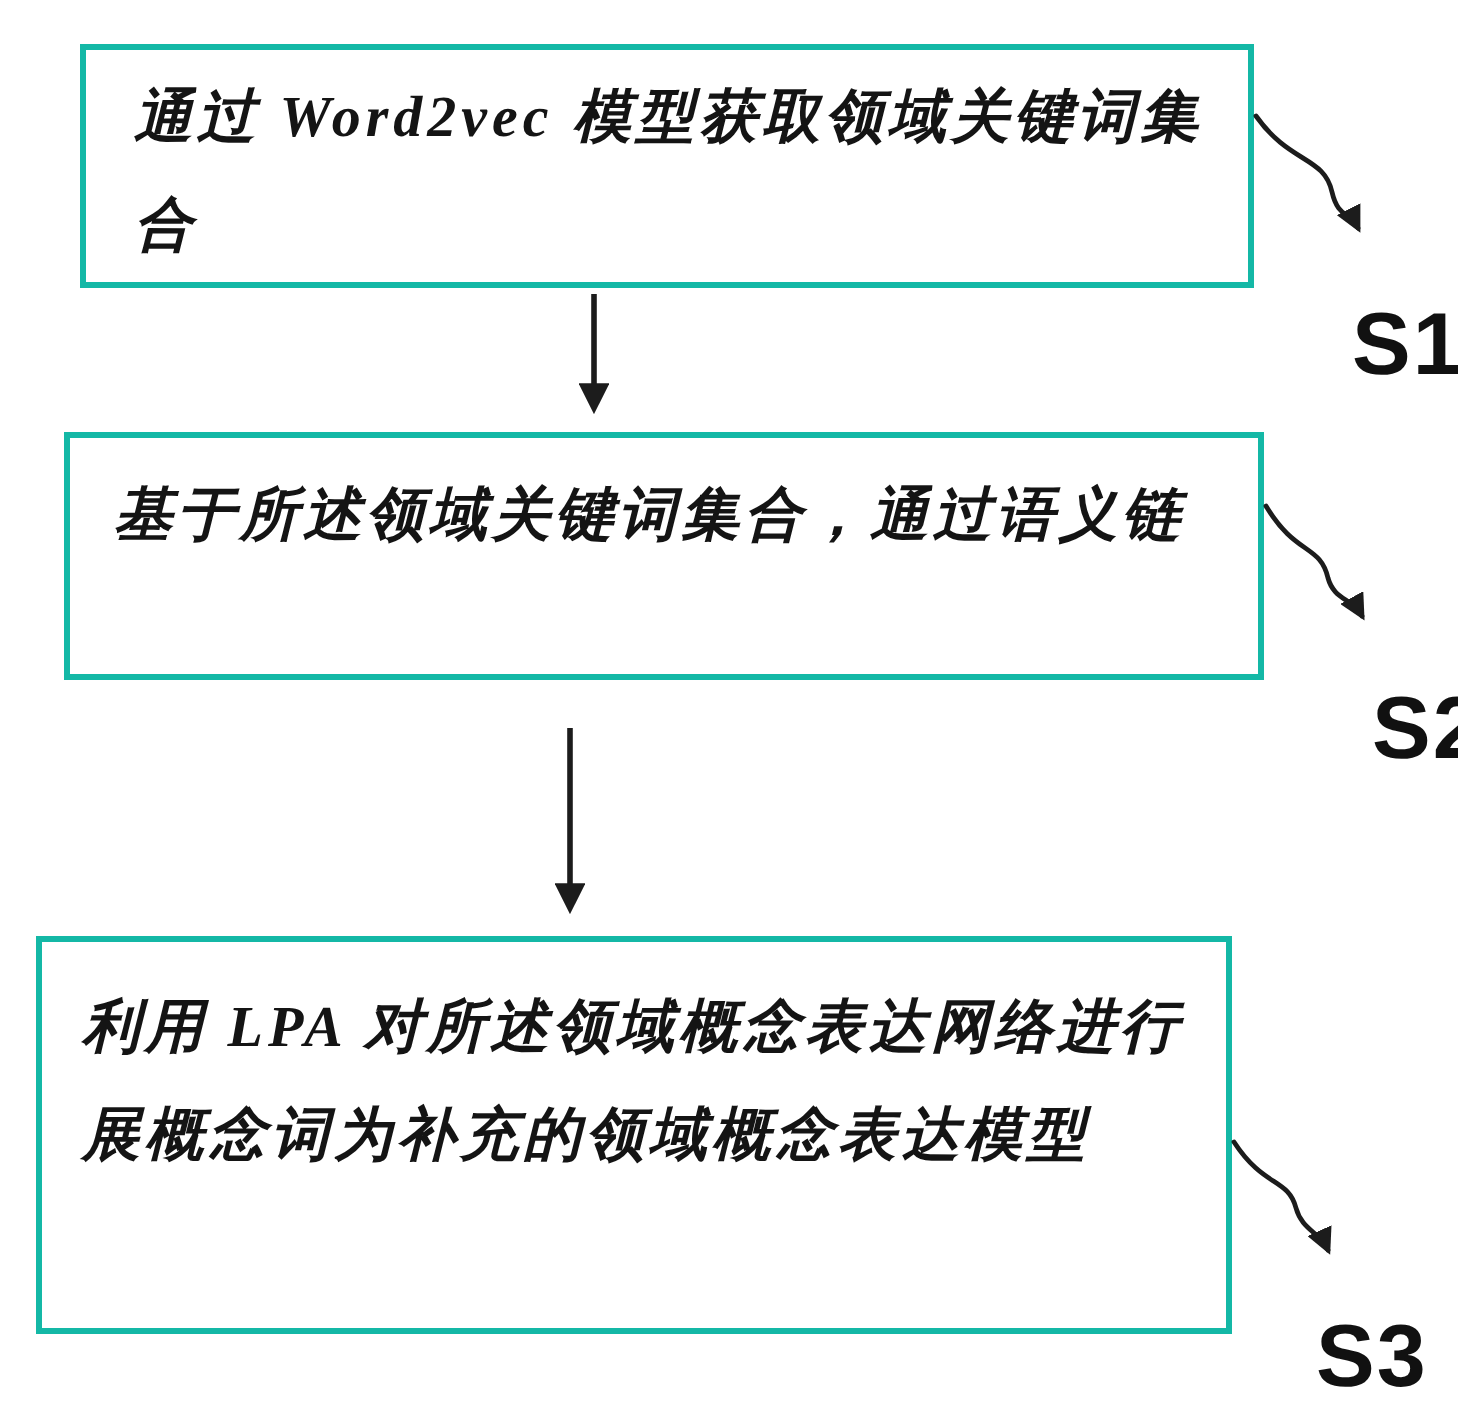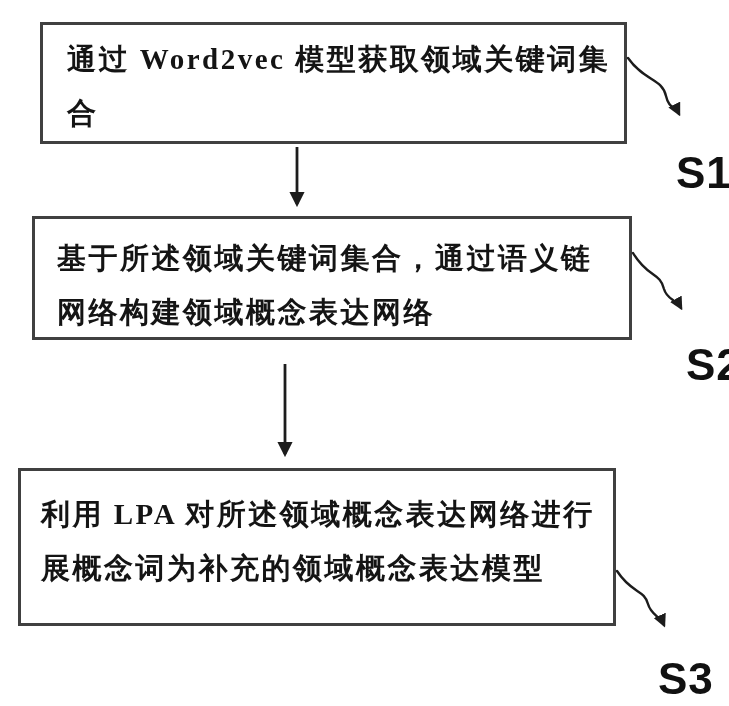"通过 Word2vec 模型获取领域关键词集" .box { border: 3px solid #404040 -> 3px solid #14b8a6; font-style: none -> italic }
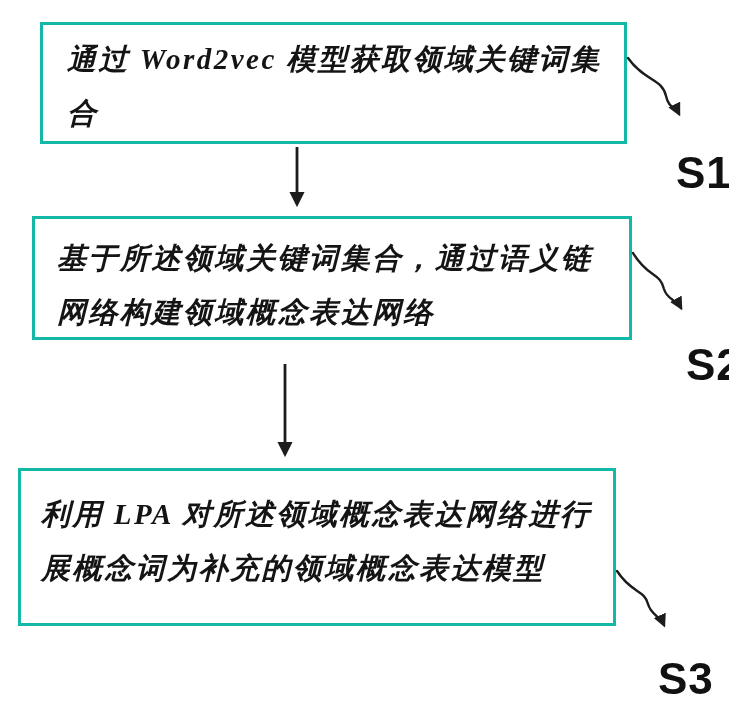"网络构建领域概念表达网络" div.tline { html: <div>网络构建领域概念表达网络</div> -> none }
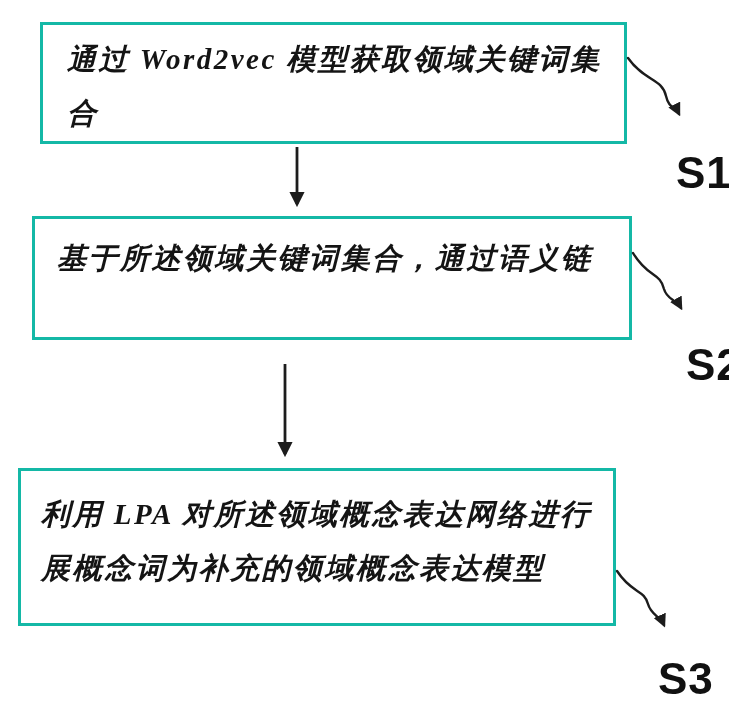"利用 LPA 对所述领域概念表达网络进行" .box3 { height: 158px -> 199px }
